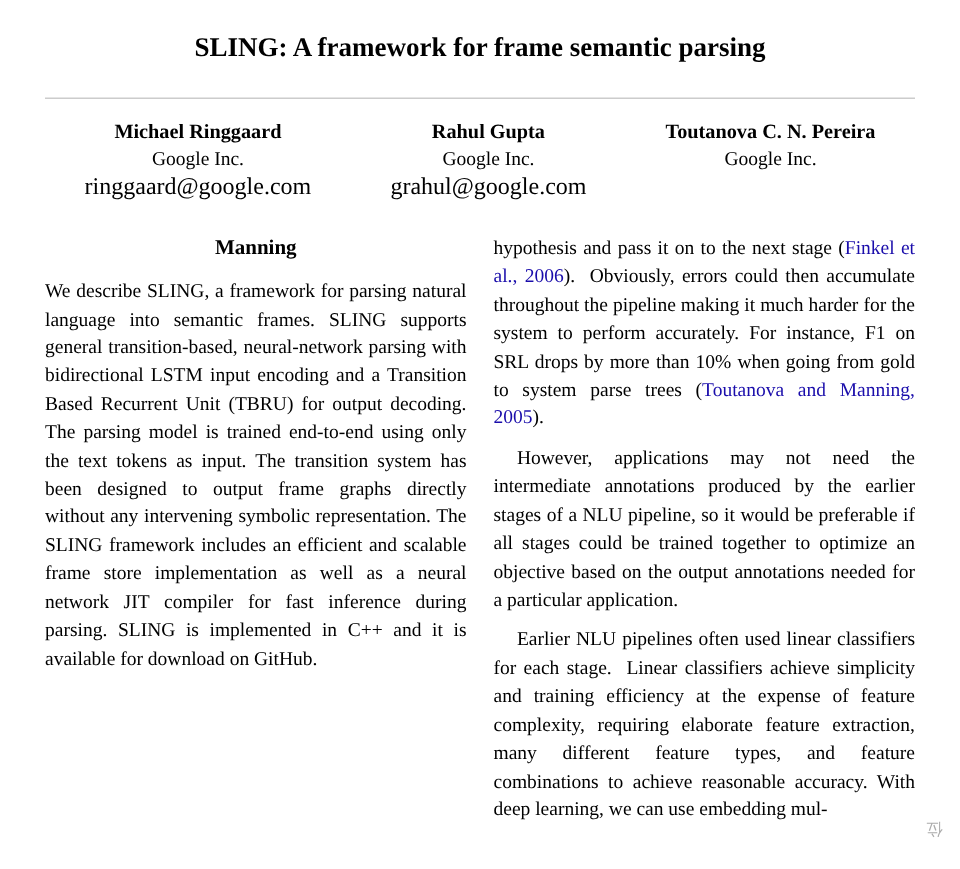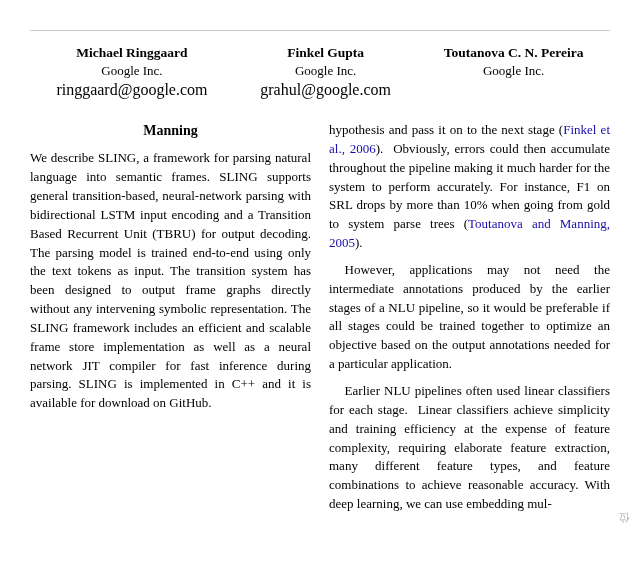"SLING: A framework for frame" div.paper-title { html: none -> <div>SLING: A framework for frame semantic parsing</div> }
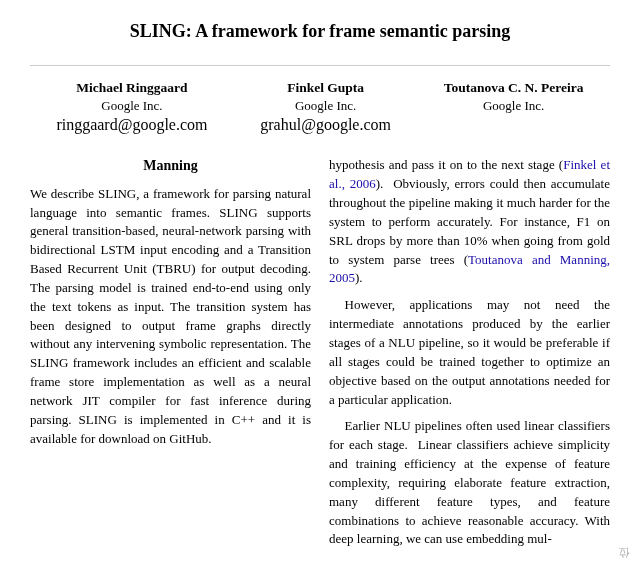"Finkel Gupta" span.author-name { text: Finkel -> Rahul }
